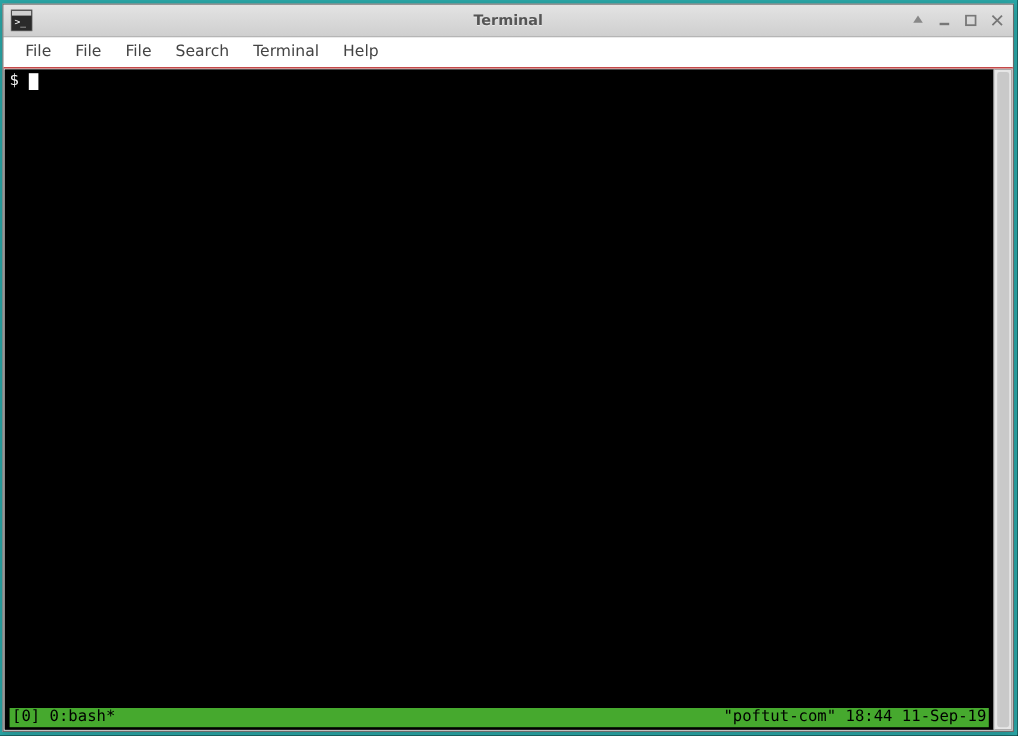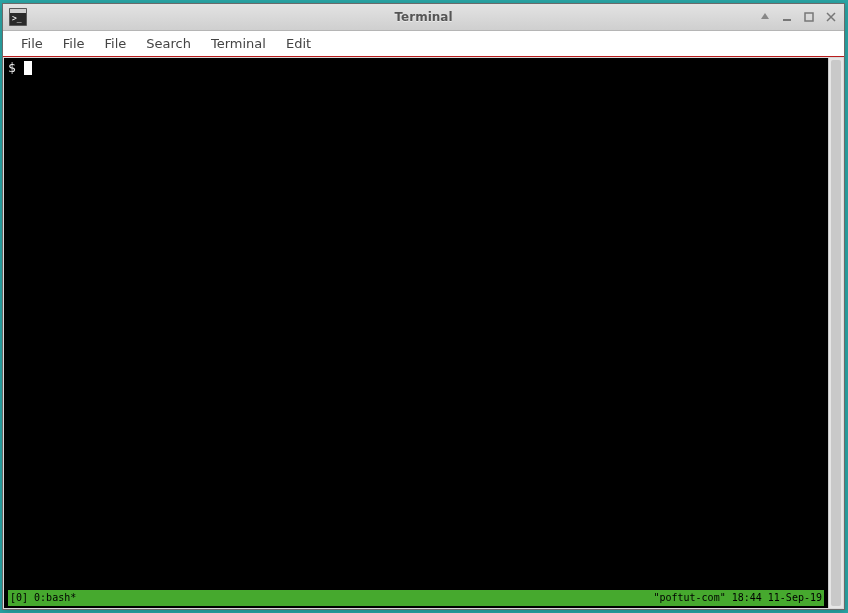"Edit" span.menu-item { text: Edit -> Help }
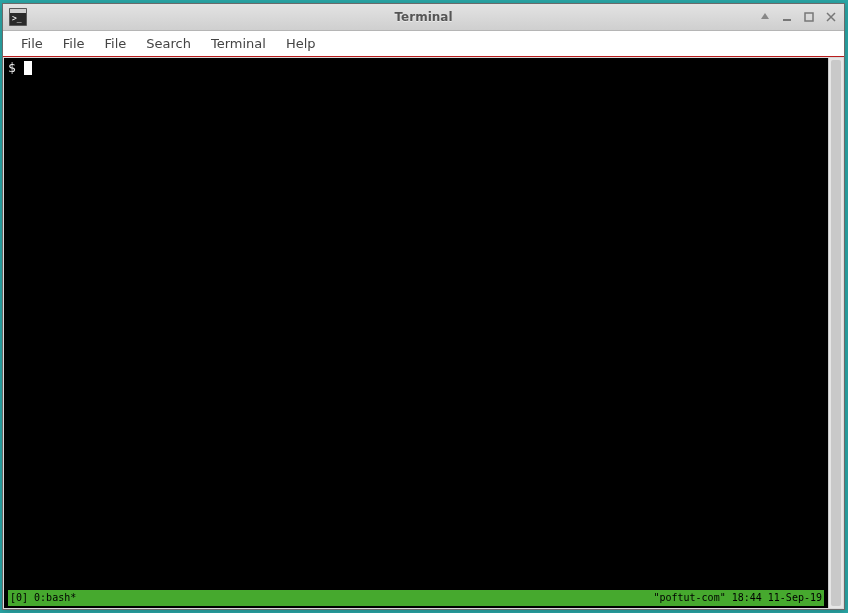"[0] 0:bash*" .status-bar { font-size: 10px -> 13px }
